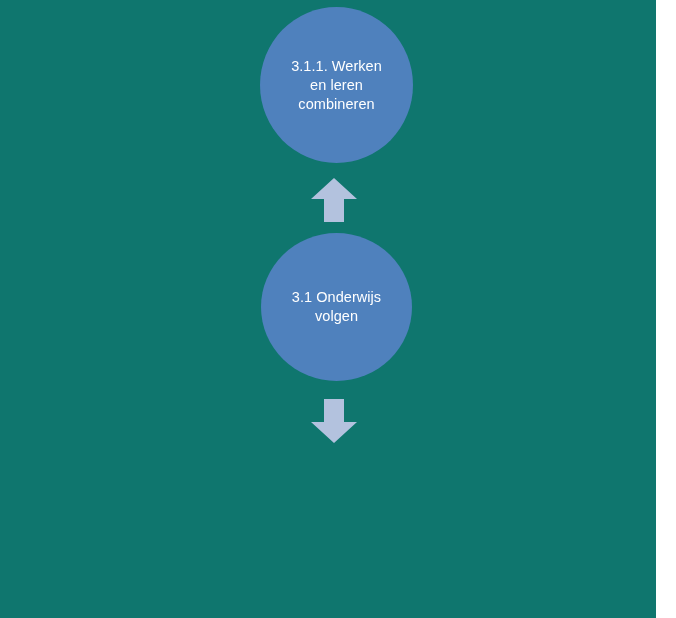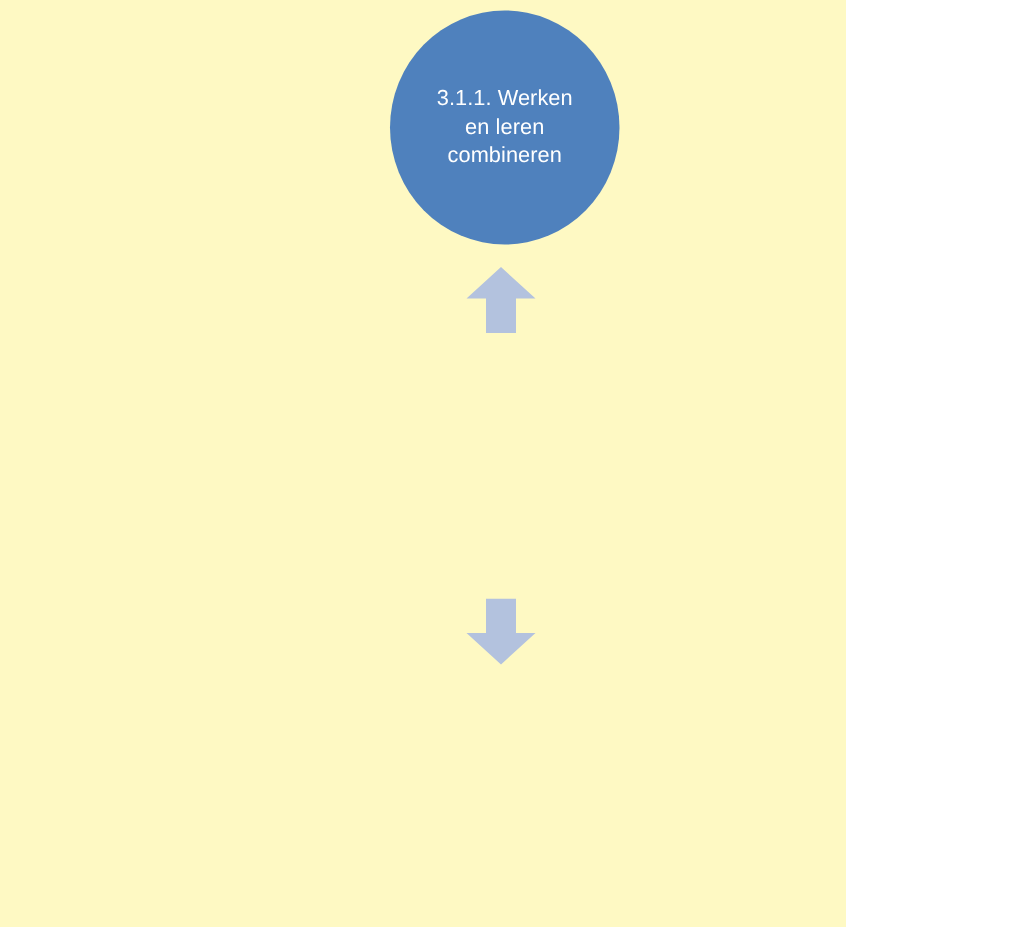"3.1.1. Werken" #diagram-canvas { background: #fef9c3 -> #0f766e; width: 564px -> 656px }
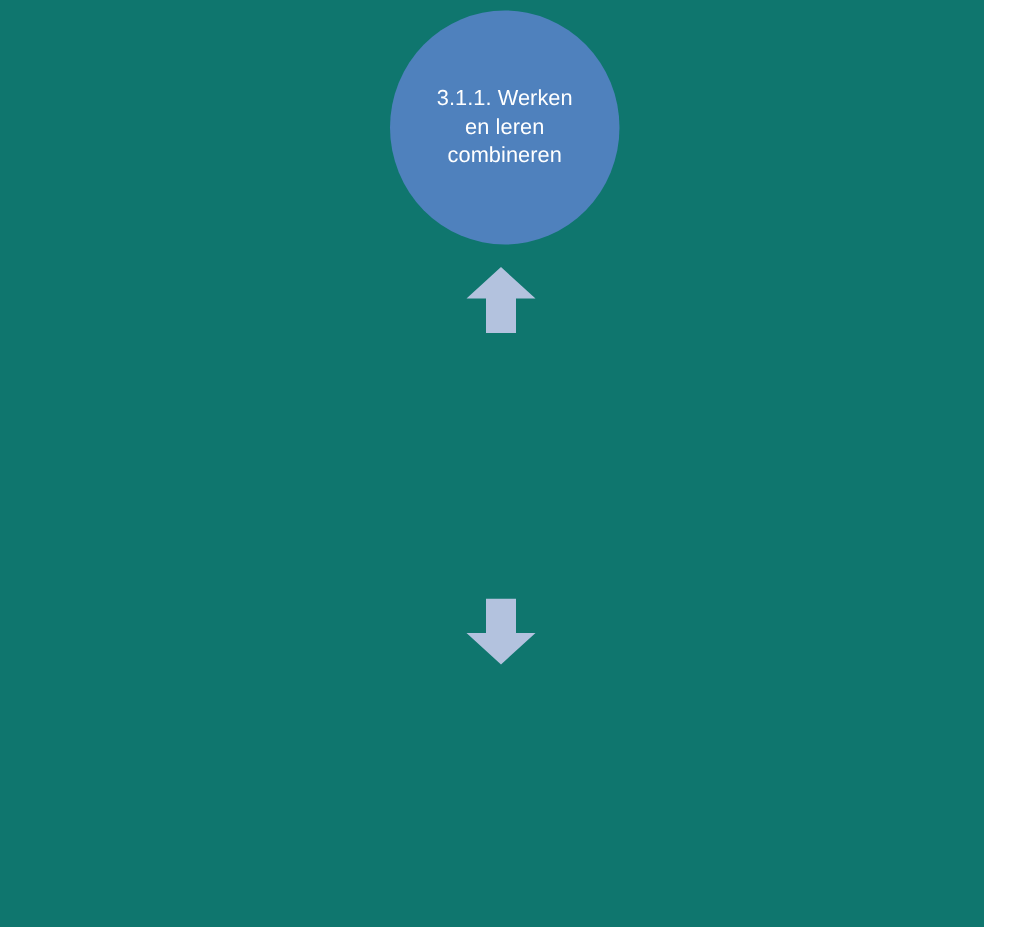"3.1 Onderwijs" div.node-circle { html: none -> <div> <span>3.1 Onderwijs volgen</span> </div> }
